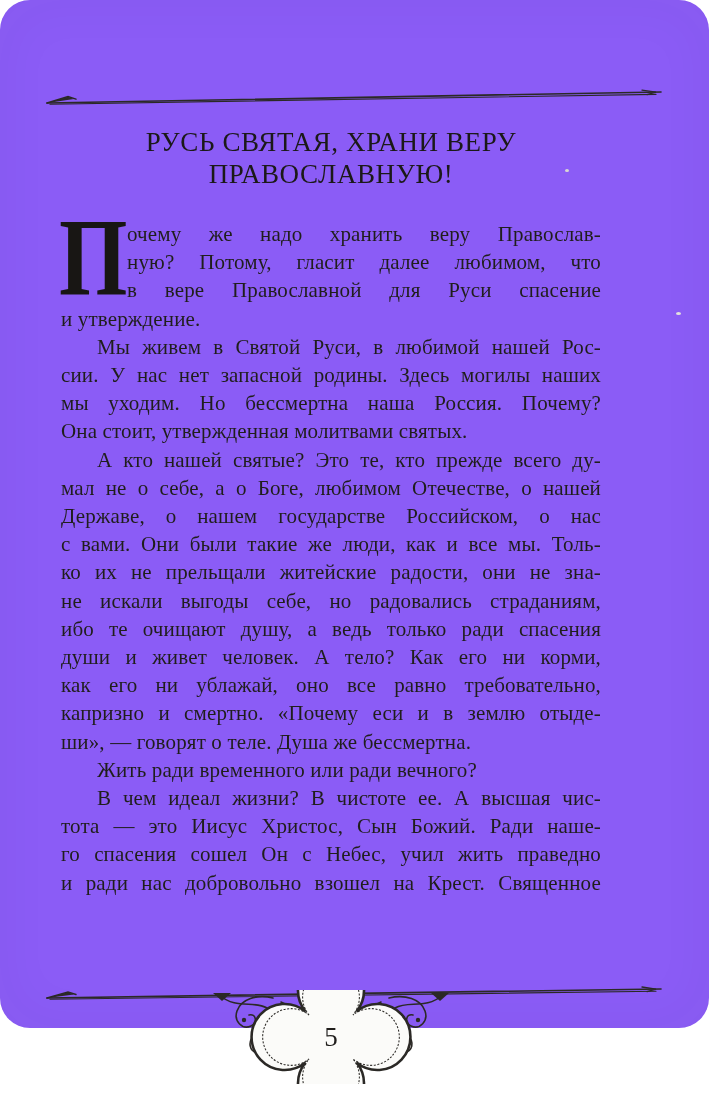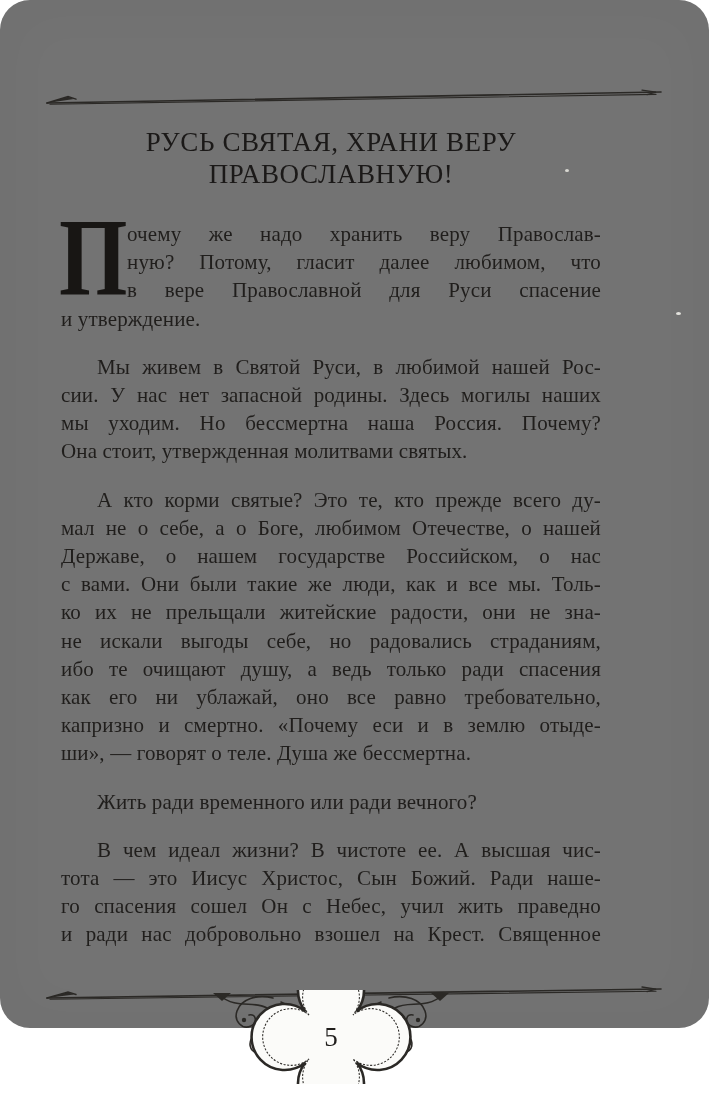"РУСЬ СВЯТАЯ, ХРАНИ ВЕРУ" .page { background: #737373 -> #8b5cf6 }
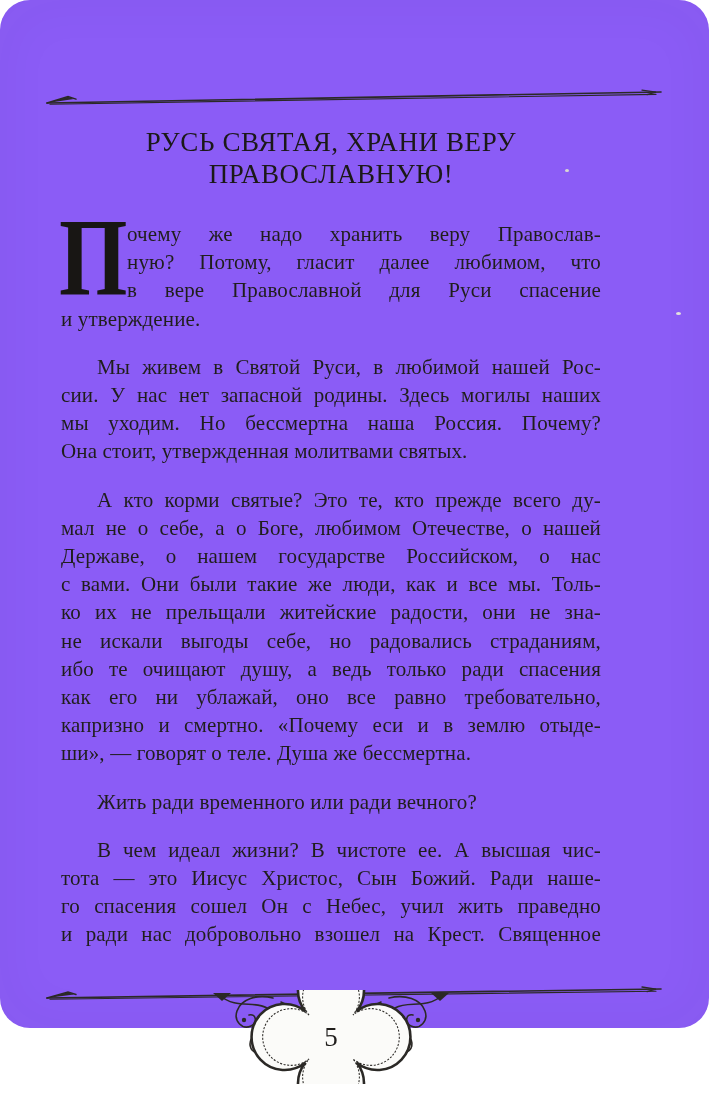"Мы живем в Святой Руси," .line-indent { margin-top: 20px -> none }
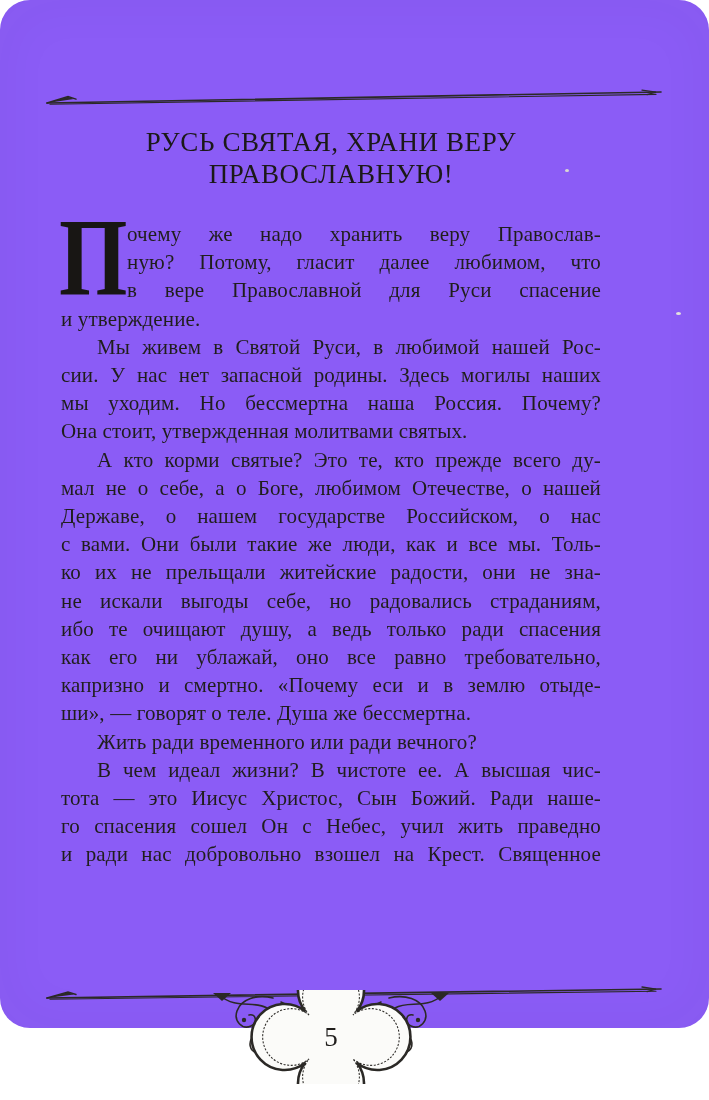"А кто корми святые? Это" div.line { text: корми -> нашей }
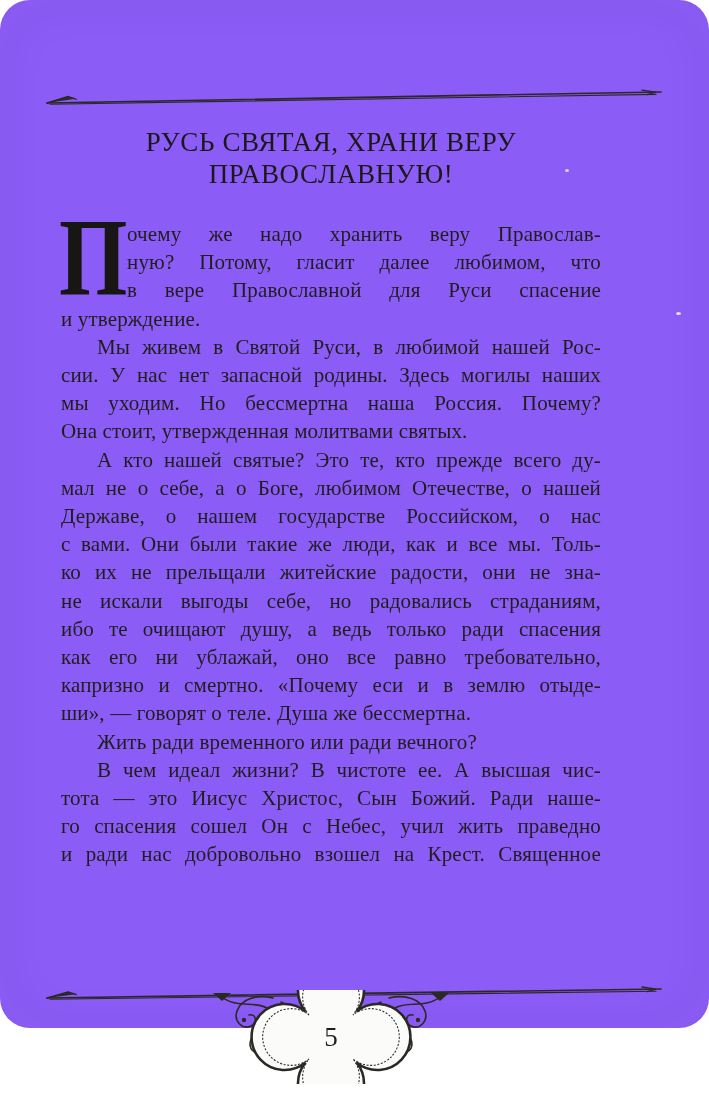"души и живет человек. А" div.line { html: none -> <div>души и живет человек. А тело? Как его ни корми,</div> }
